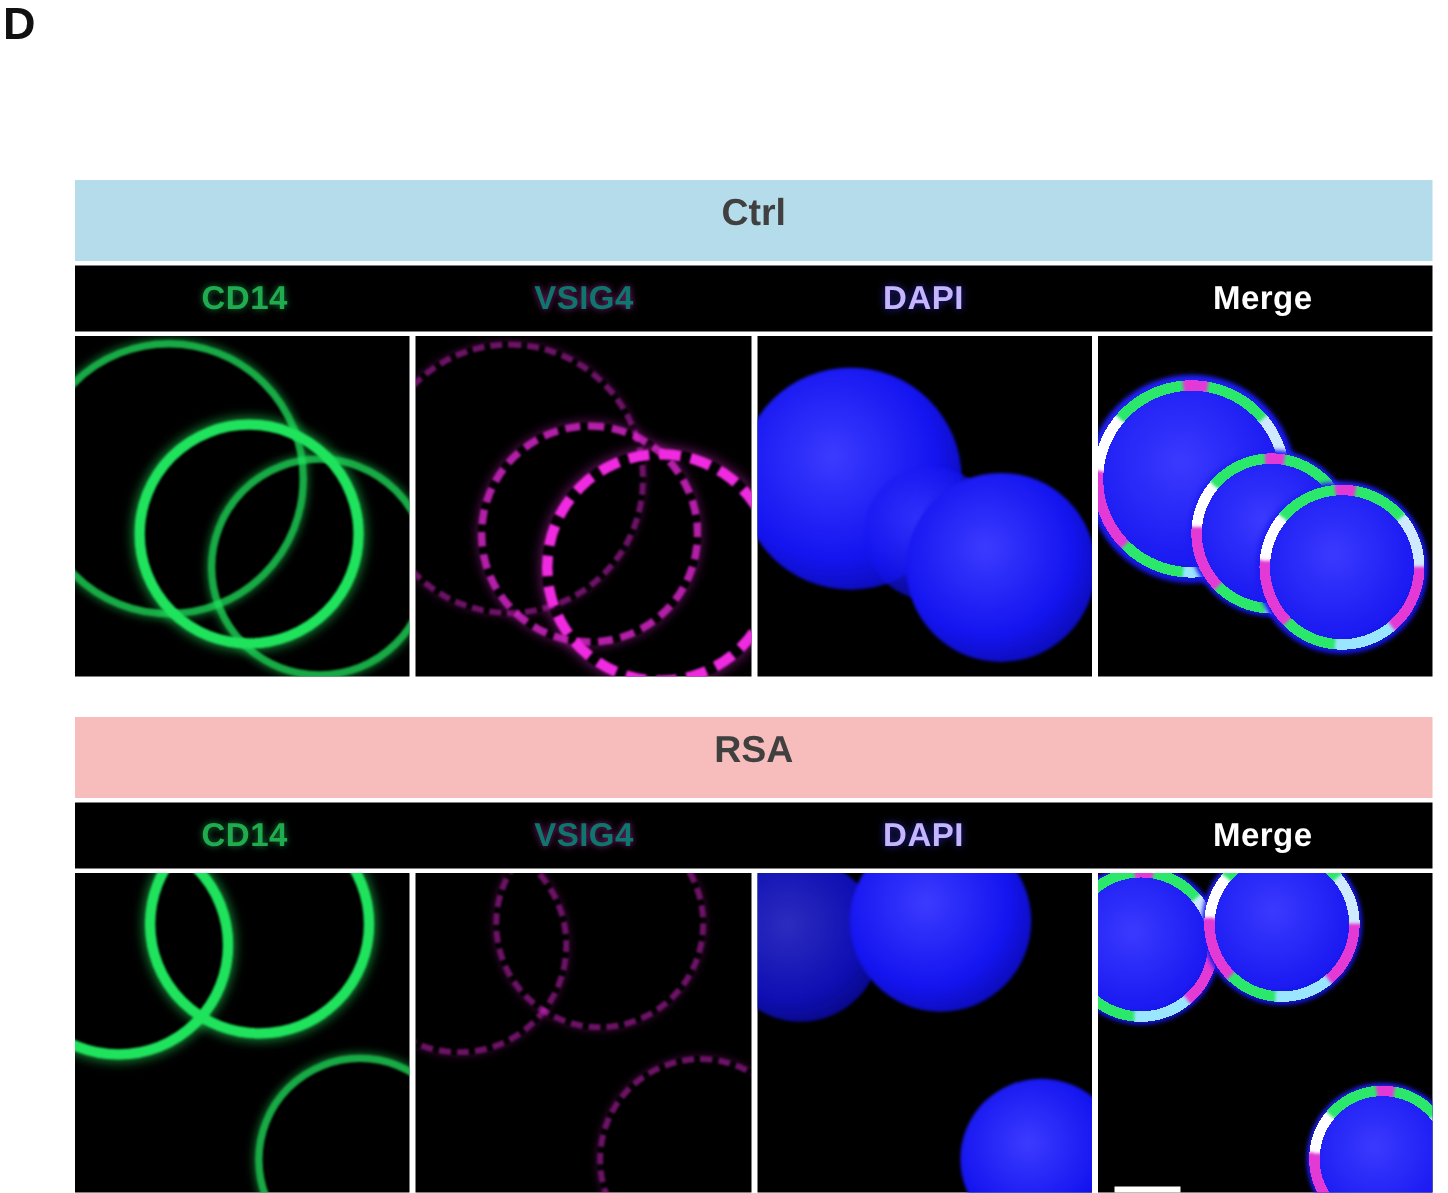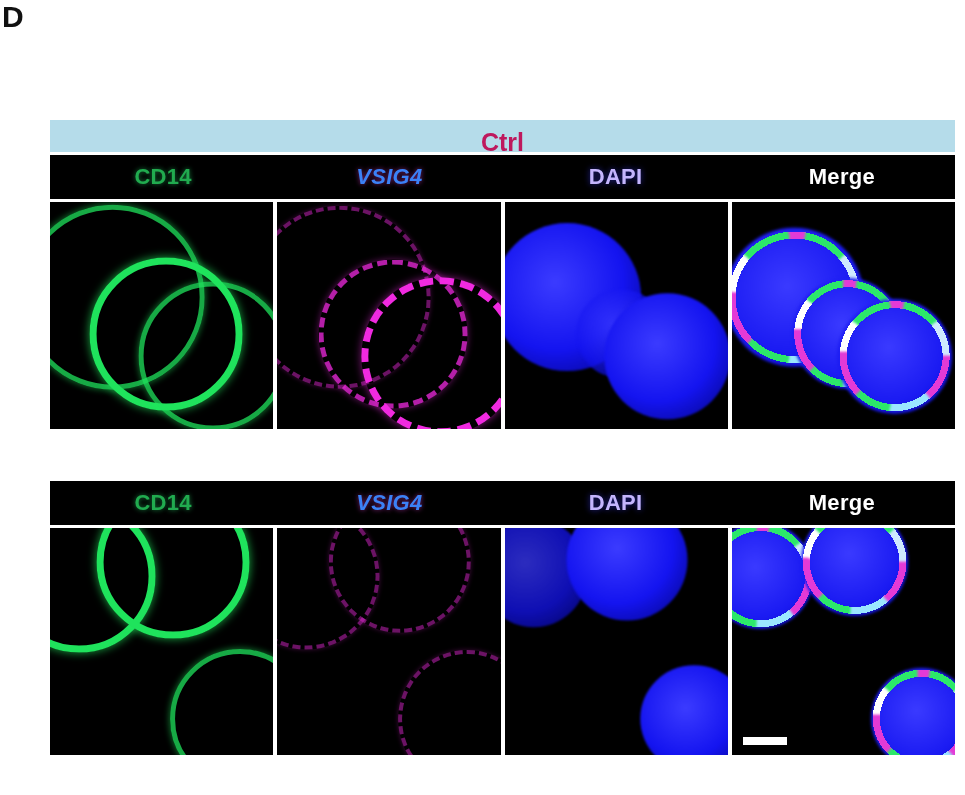"Ctrl" .group-title { color: #be185d -> #404040; height: 32px -> 54px }
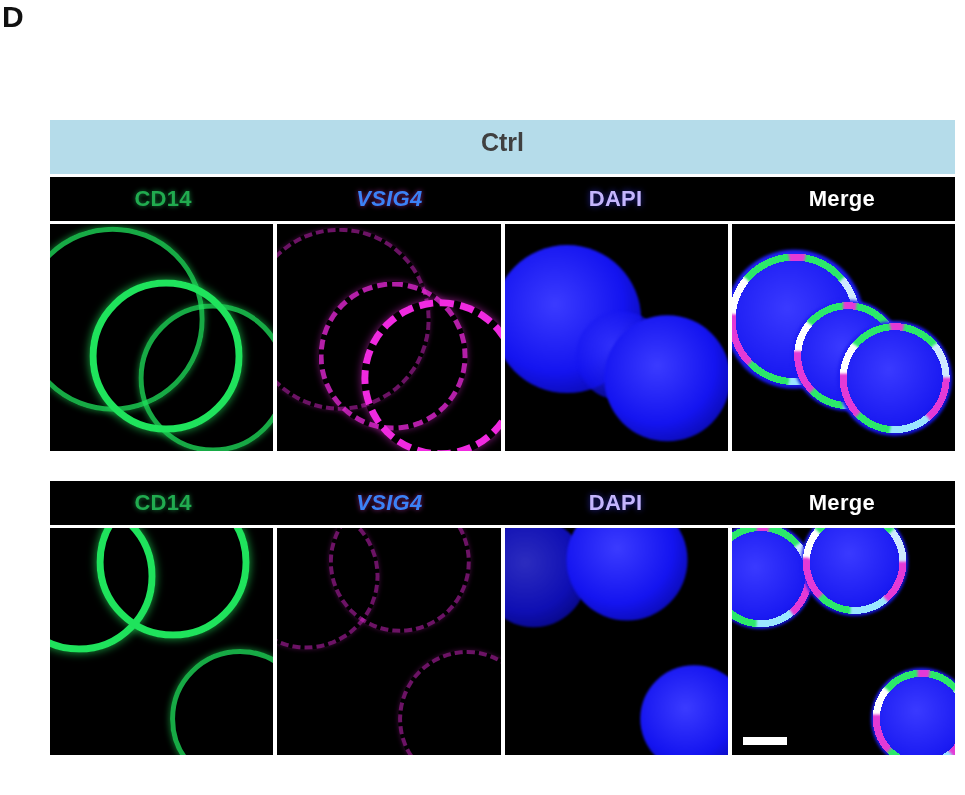"VSIG4" .ch-vsig4 { color: #3b82f6 -> #0f766e; font-style: italic -> none }
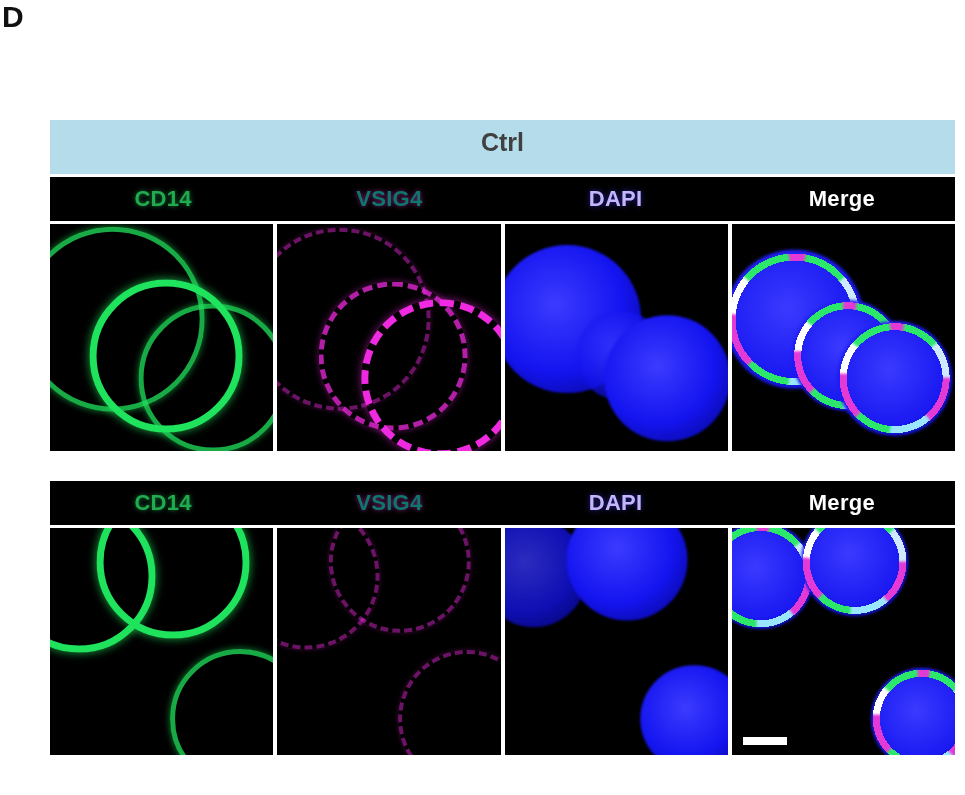"RSA" div.group-title { html: none -> <div>RSA</div> }
